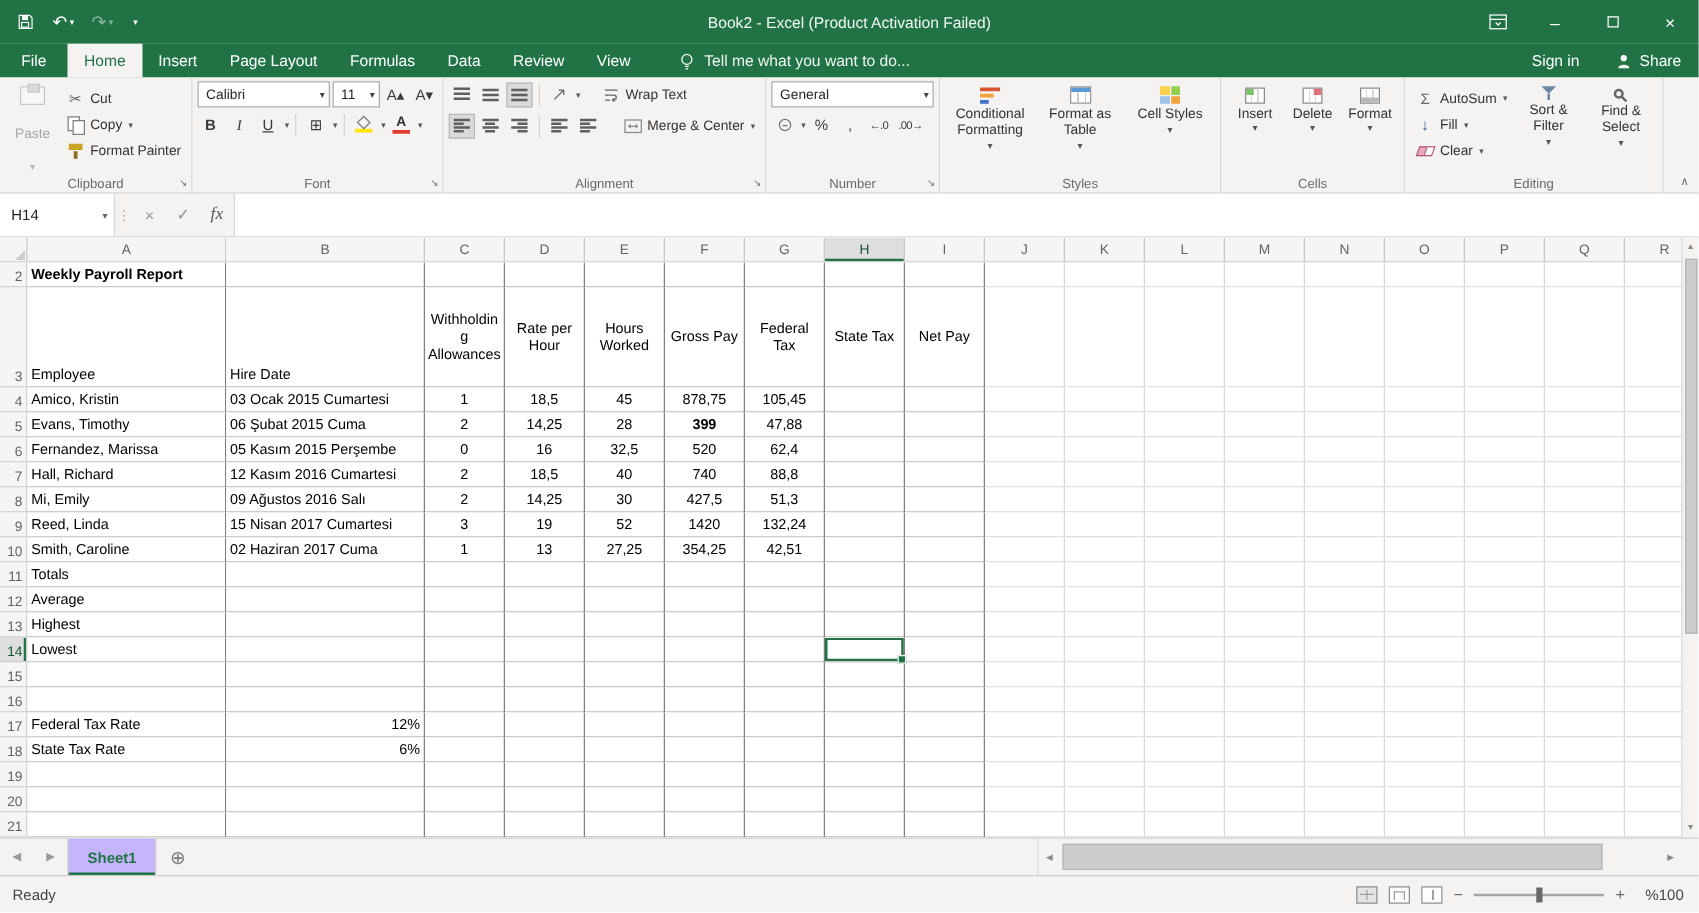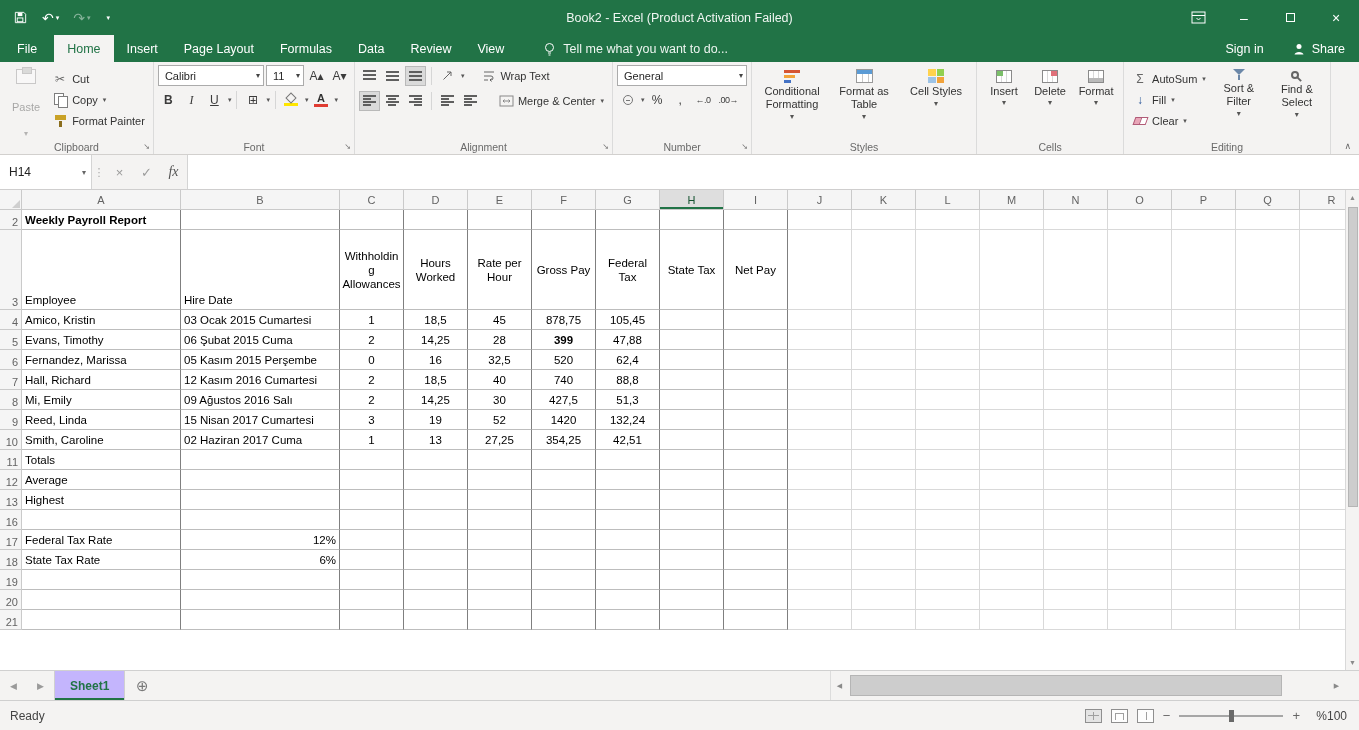"Hours Worked" div.cell { order: before "Rate per Hour" -> after "Rate per Hour" }
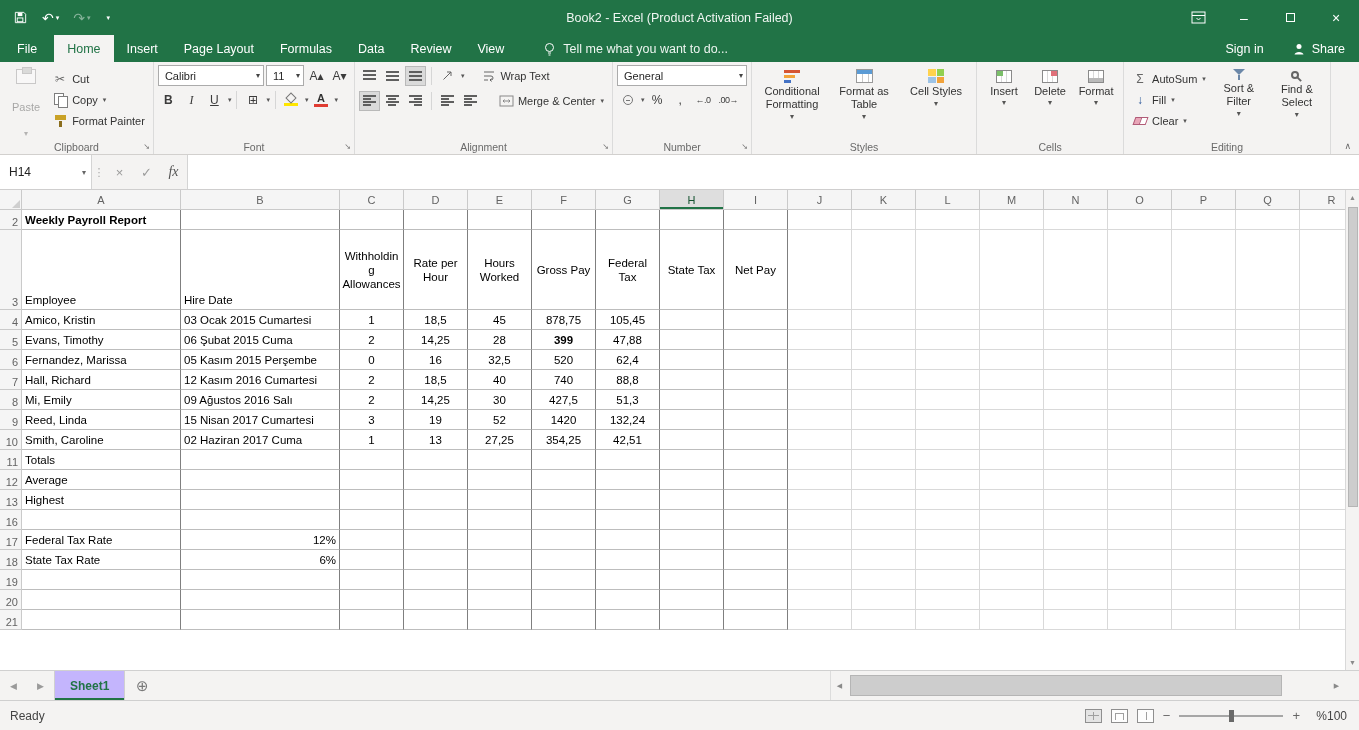"14" div.grid-row { html: none -> <div> <div>14</div> <div>Lowest</div> <div></div> <div></div> <div></div> <div></div> <div></div> <div></div> <div></div> <div></div> <div></div> <div></div> <div></div> <div></div> <div></div> <div></div> <div></div> <div></div> <div></div> </div> }
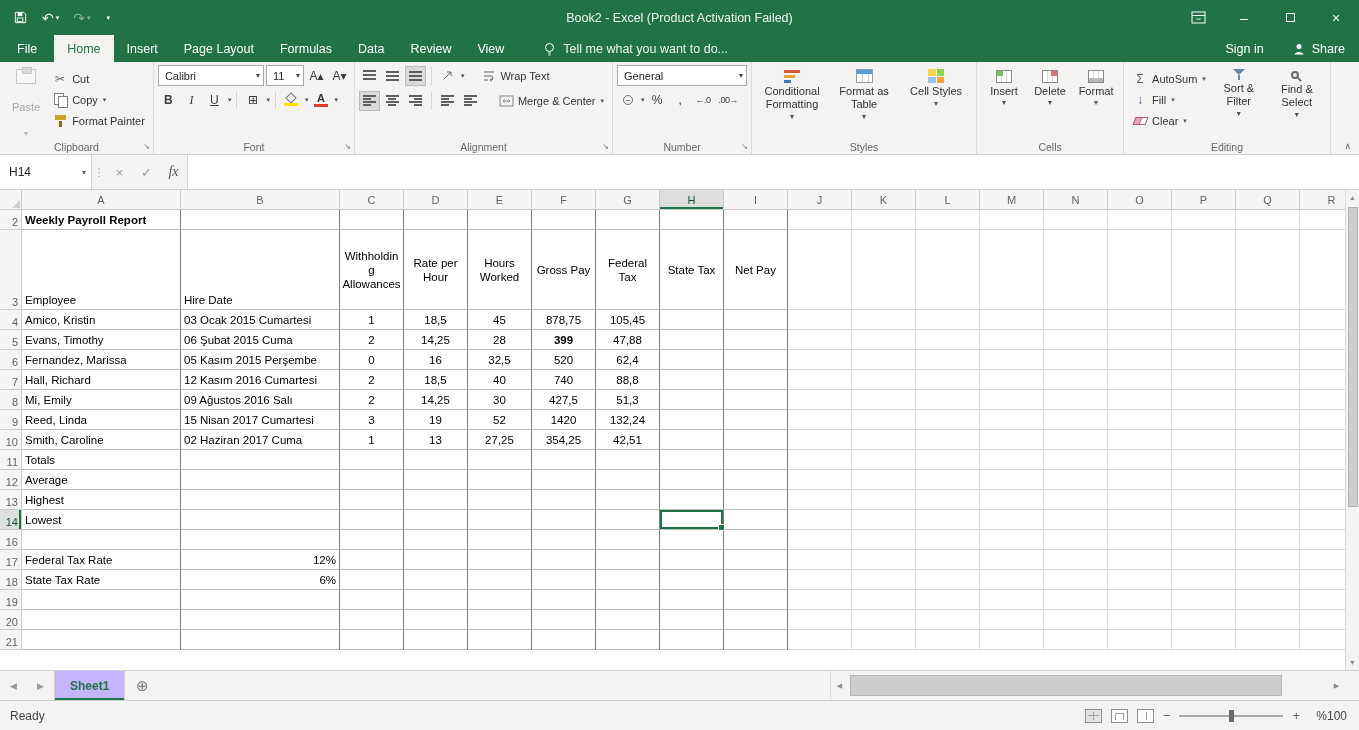"15" div.grid-row { html: none -> <div> <div>15</div> <div></div> <div></div> <div></div> <div></div> <div></div> <div></div> <div></div> <div></div> <div></div> <div></div> <div></div> <div></div> <div></div> <div></div> <div></div> <div></div> <div></div> <div></div> </div> }
